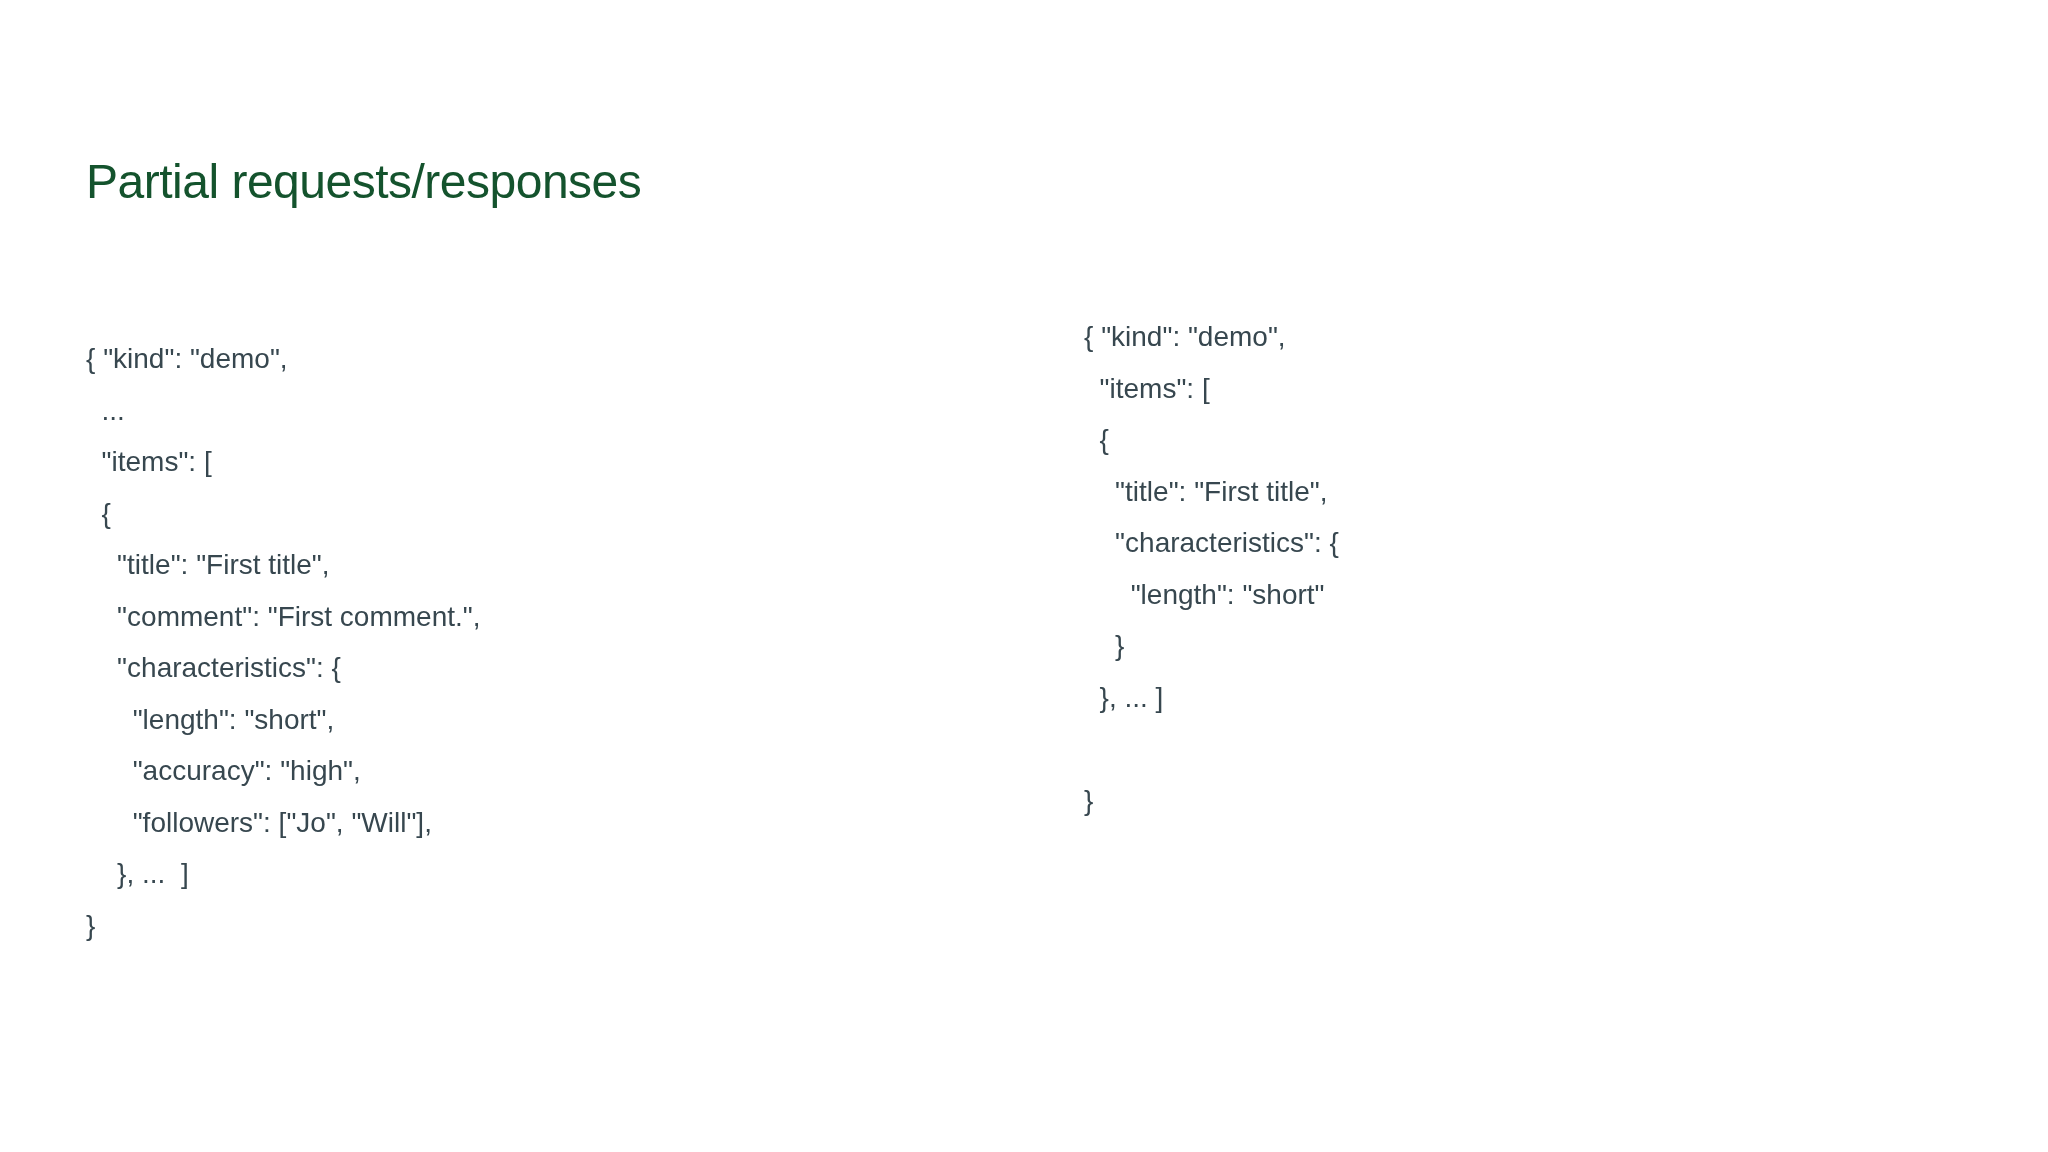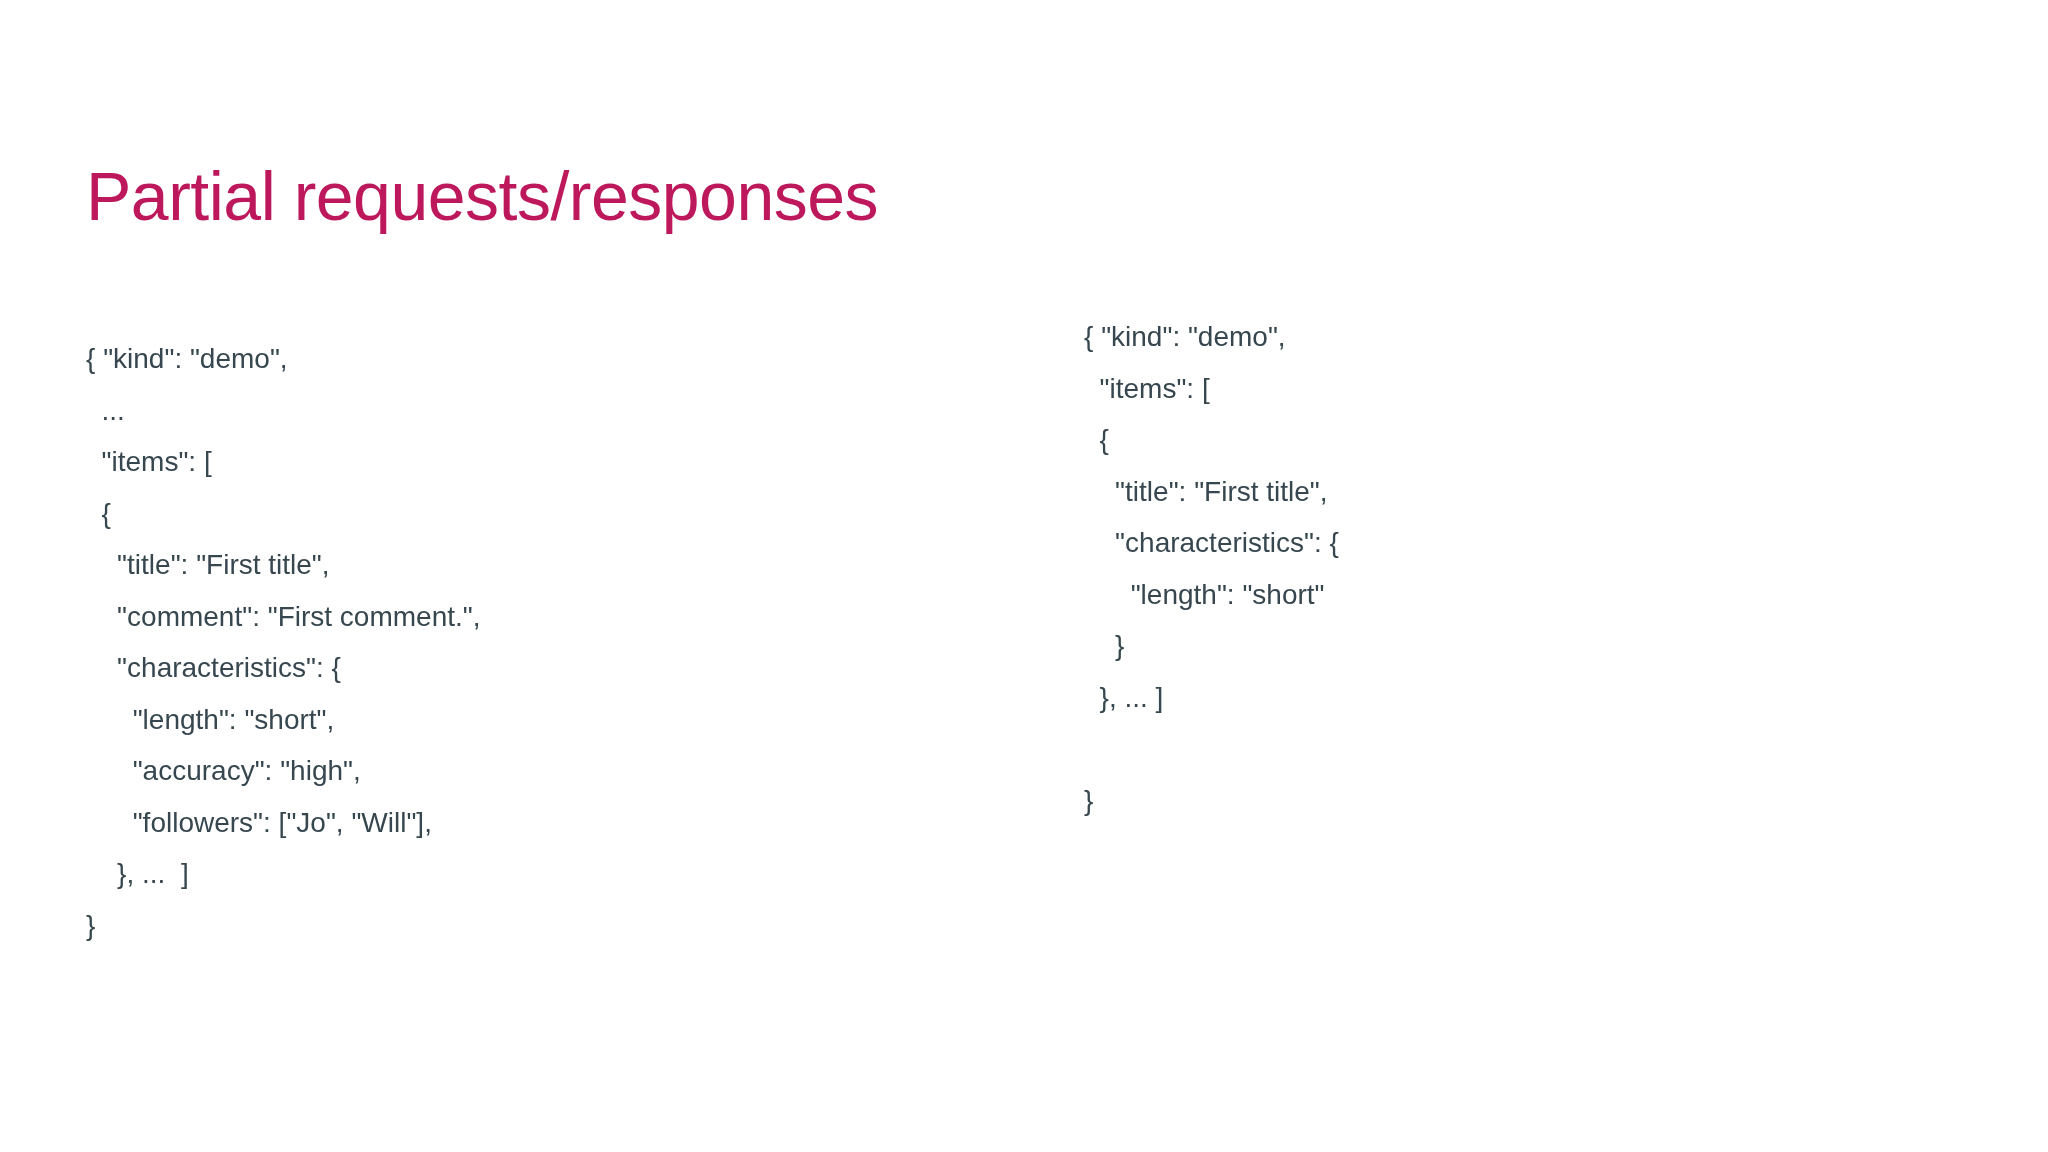"Partial requests/responses" .slide-title { color: #be185d -> #14532d; font-size: 68px -> 48px }
